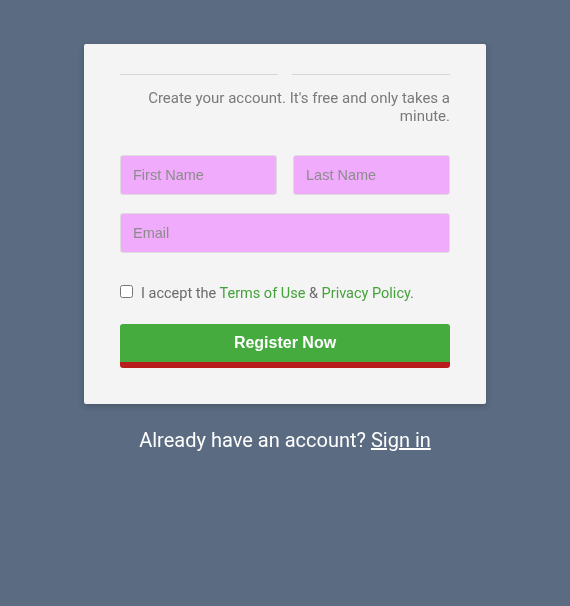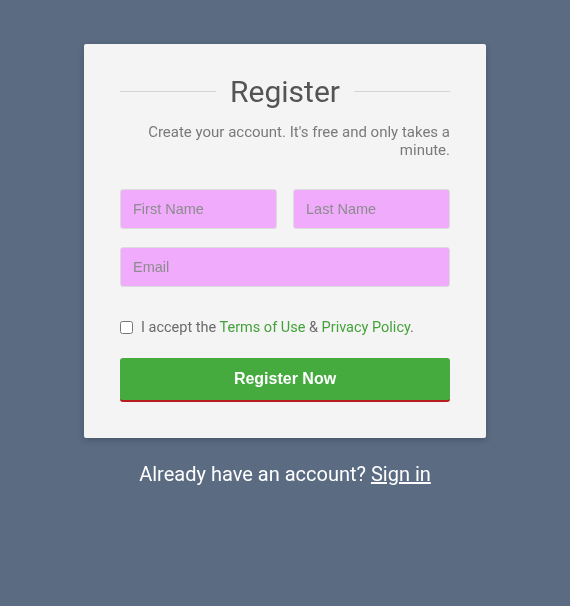"Register" h1.header-title { html: <h1>Register</h1> -> none }
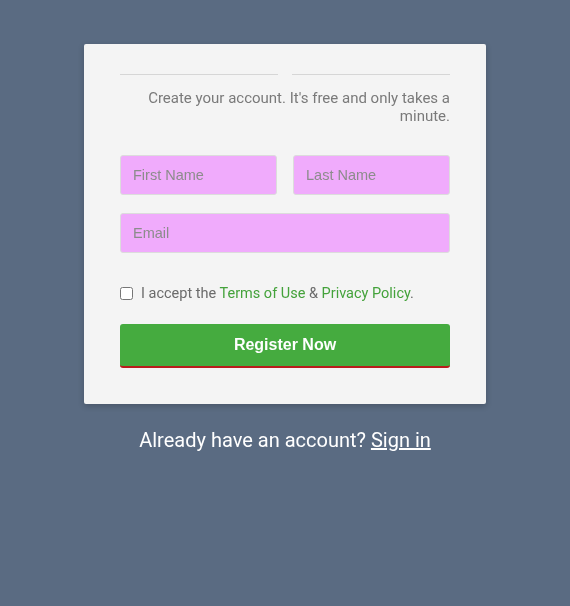"I accept the Terms of" .accept-row { align-items: center -> flex-start }
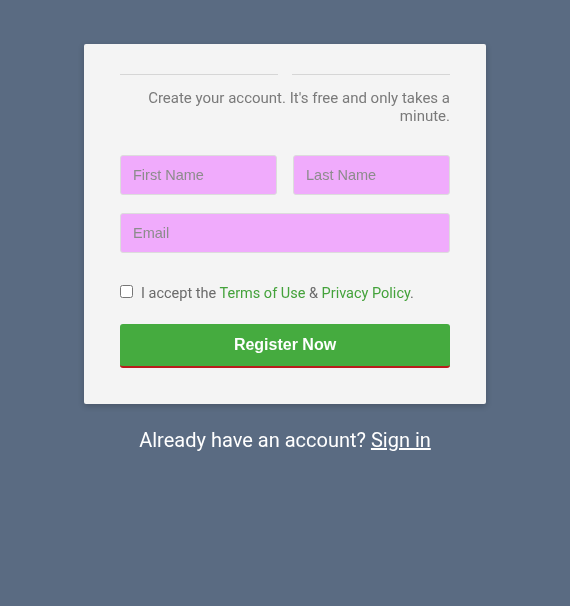"Register Now" .register-btn { border-bottom: 2px solid #b91c1c -> 6px solid #b91c1c }
